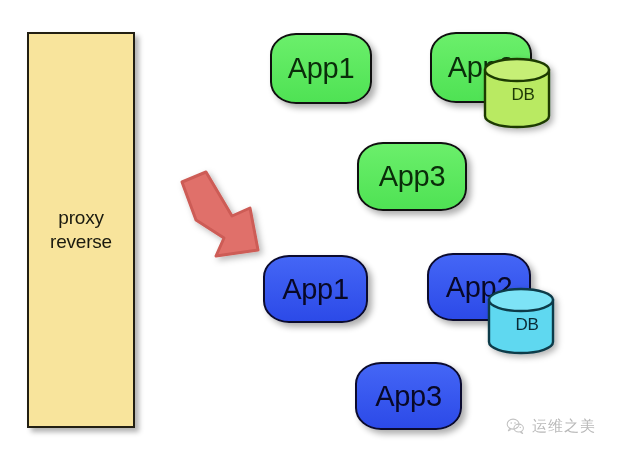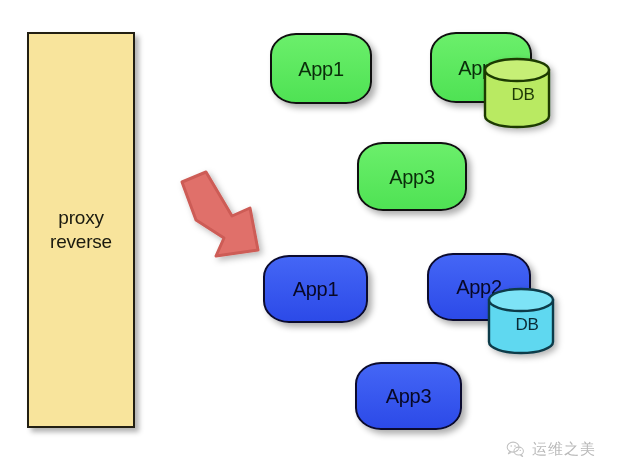"App1" .app-box .app-label { font-size: 20px -> 29px }
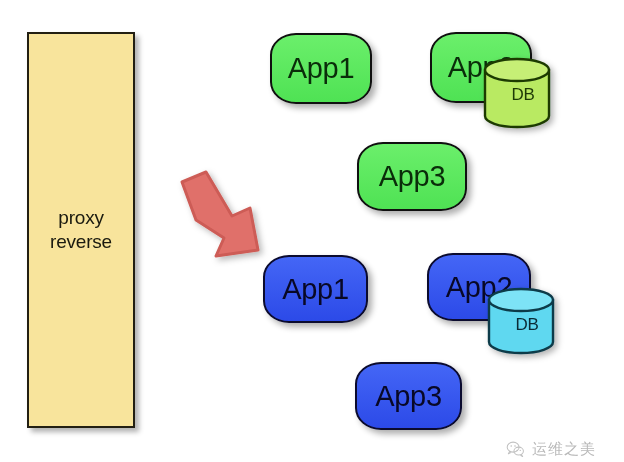"运维之美" .watermark { top: 440px -> 417px }
